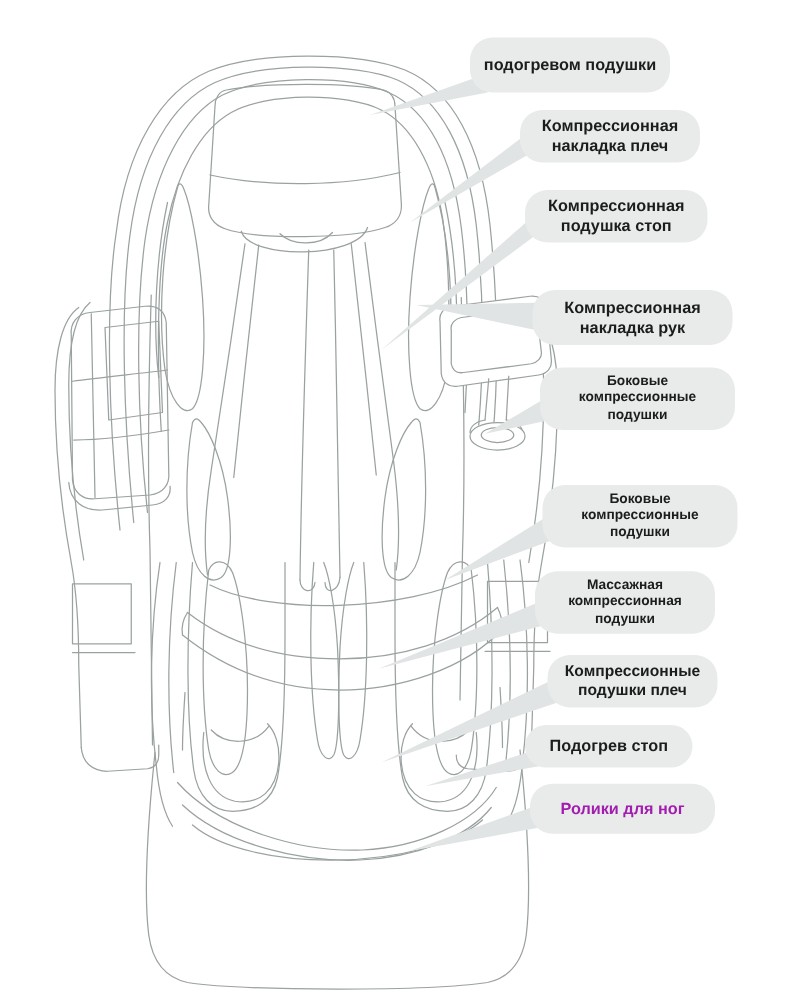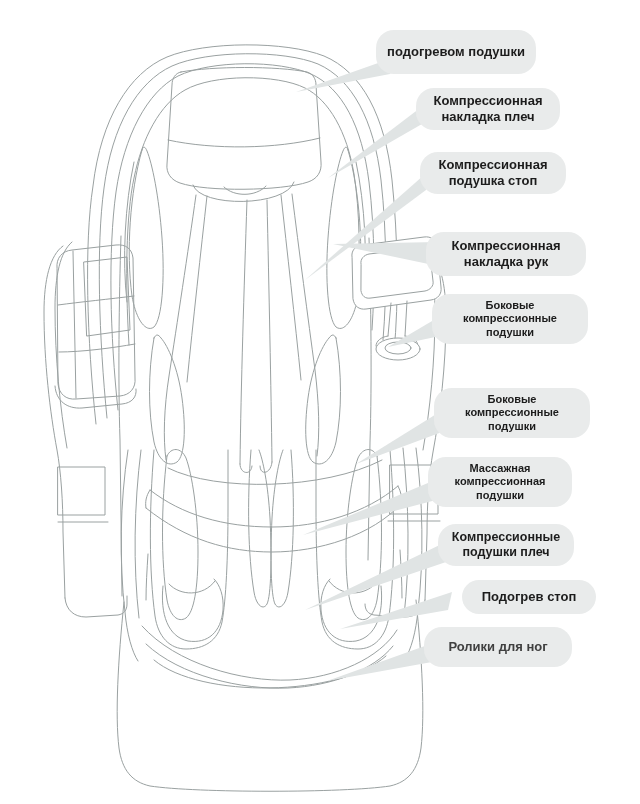"Подогрев стоп" div.bubble { left: 462px -> 420px }
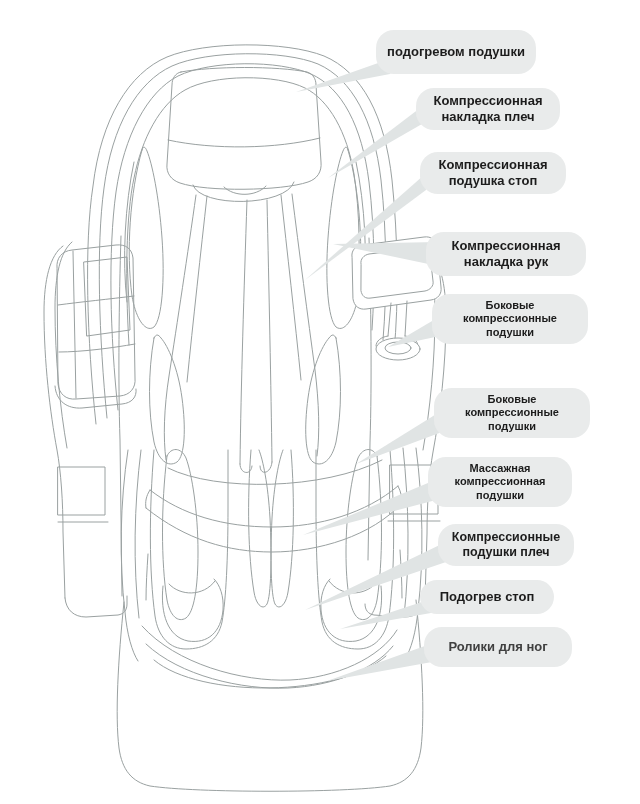"Ролики для ног" div.bubble { color: #404040 -> #a21caf }
